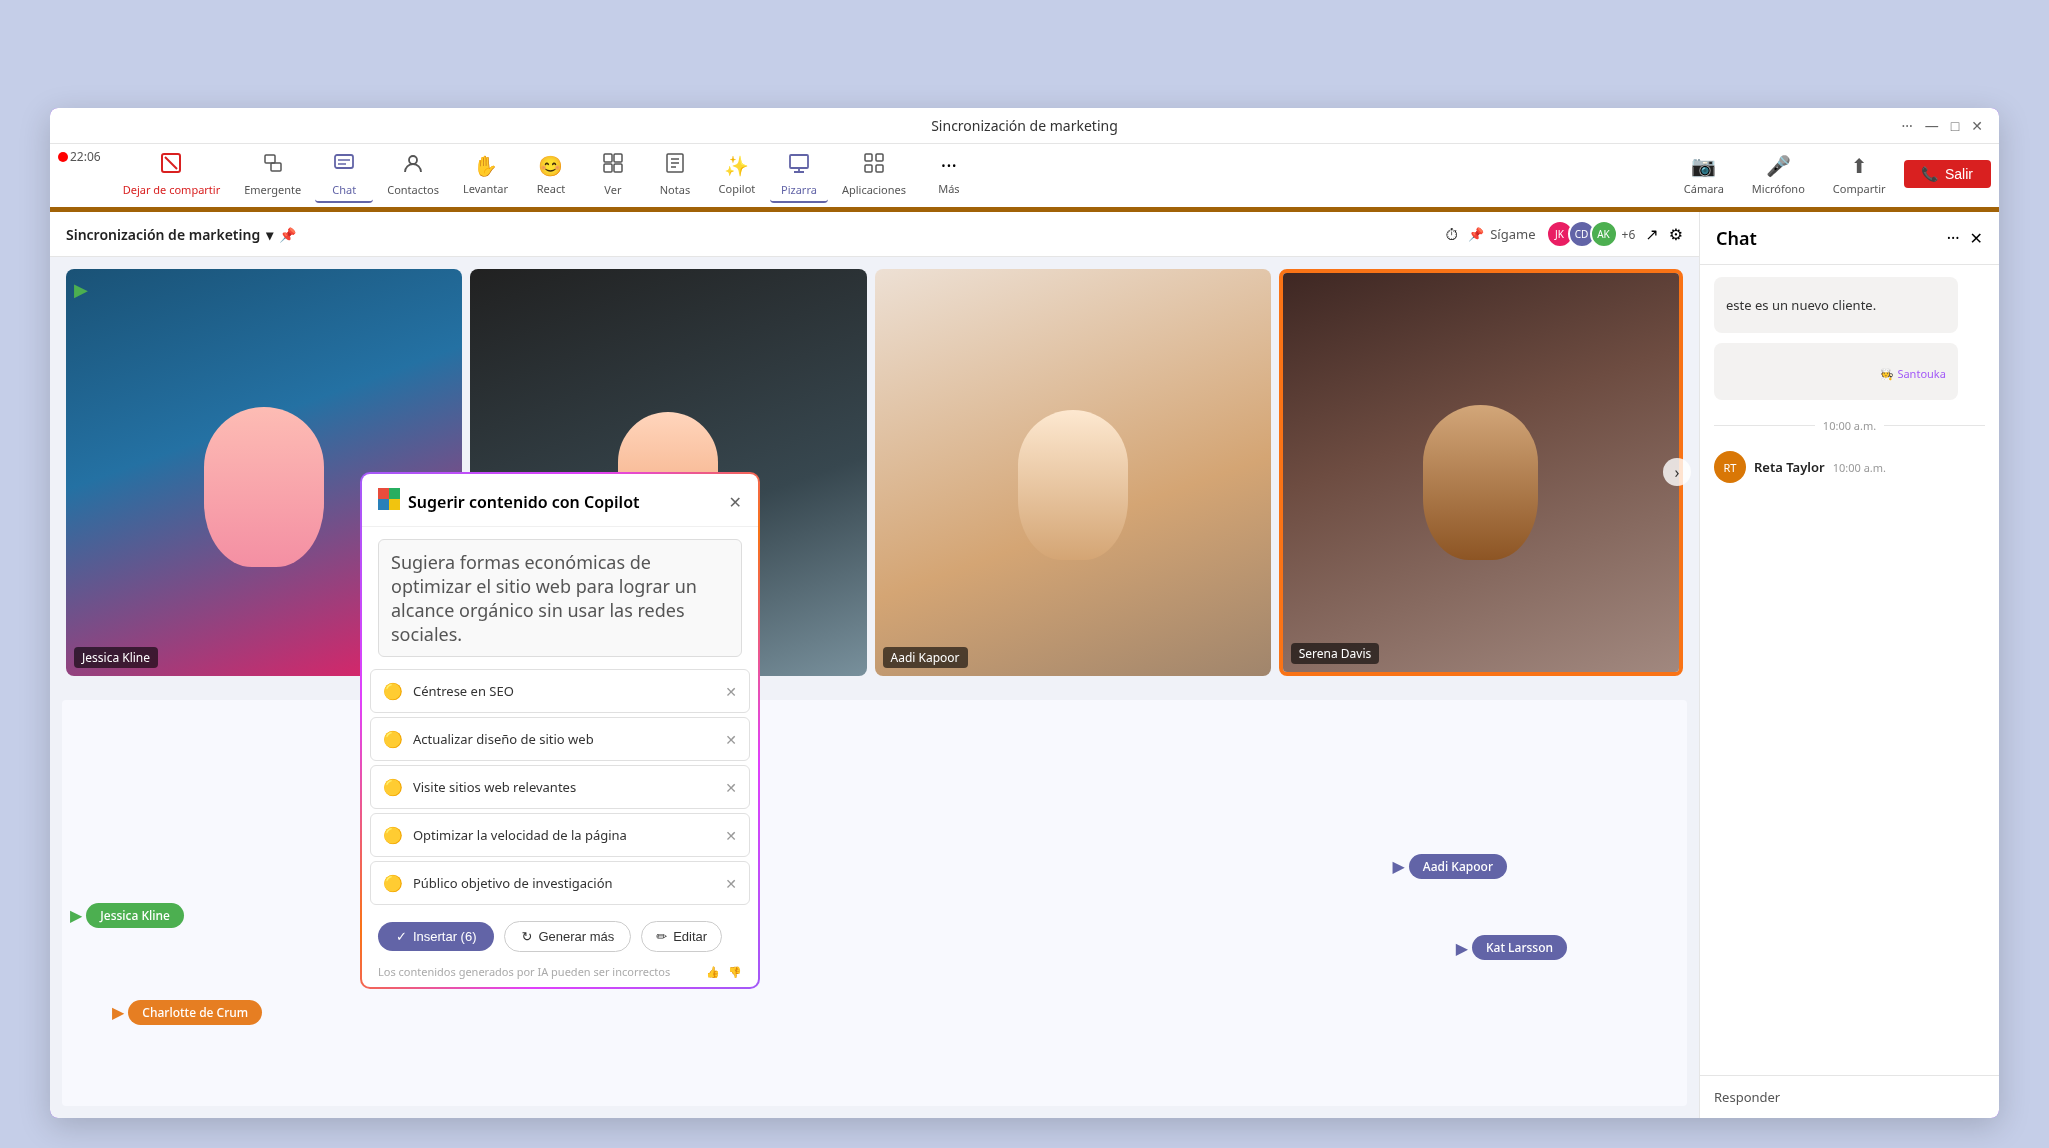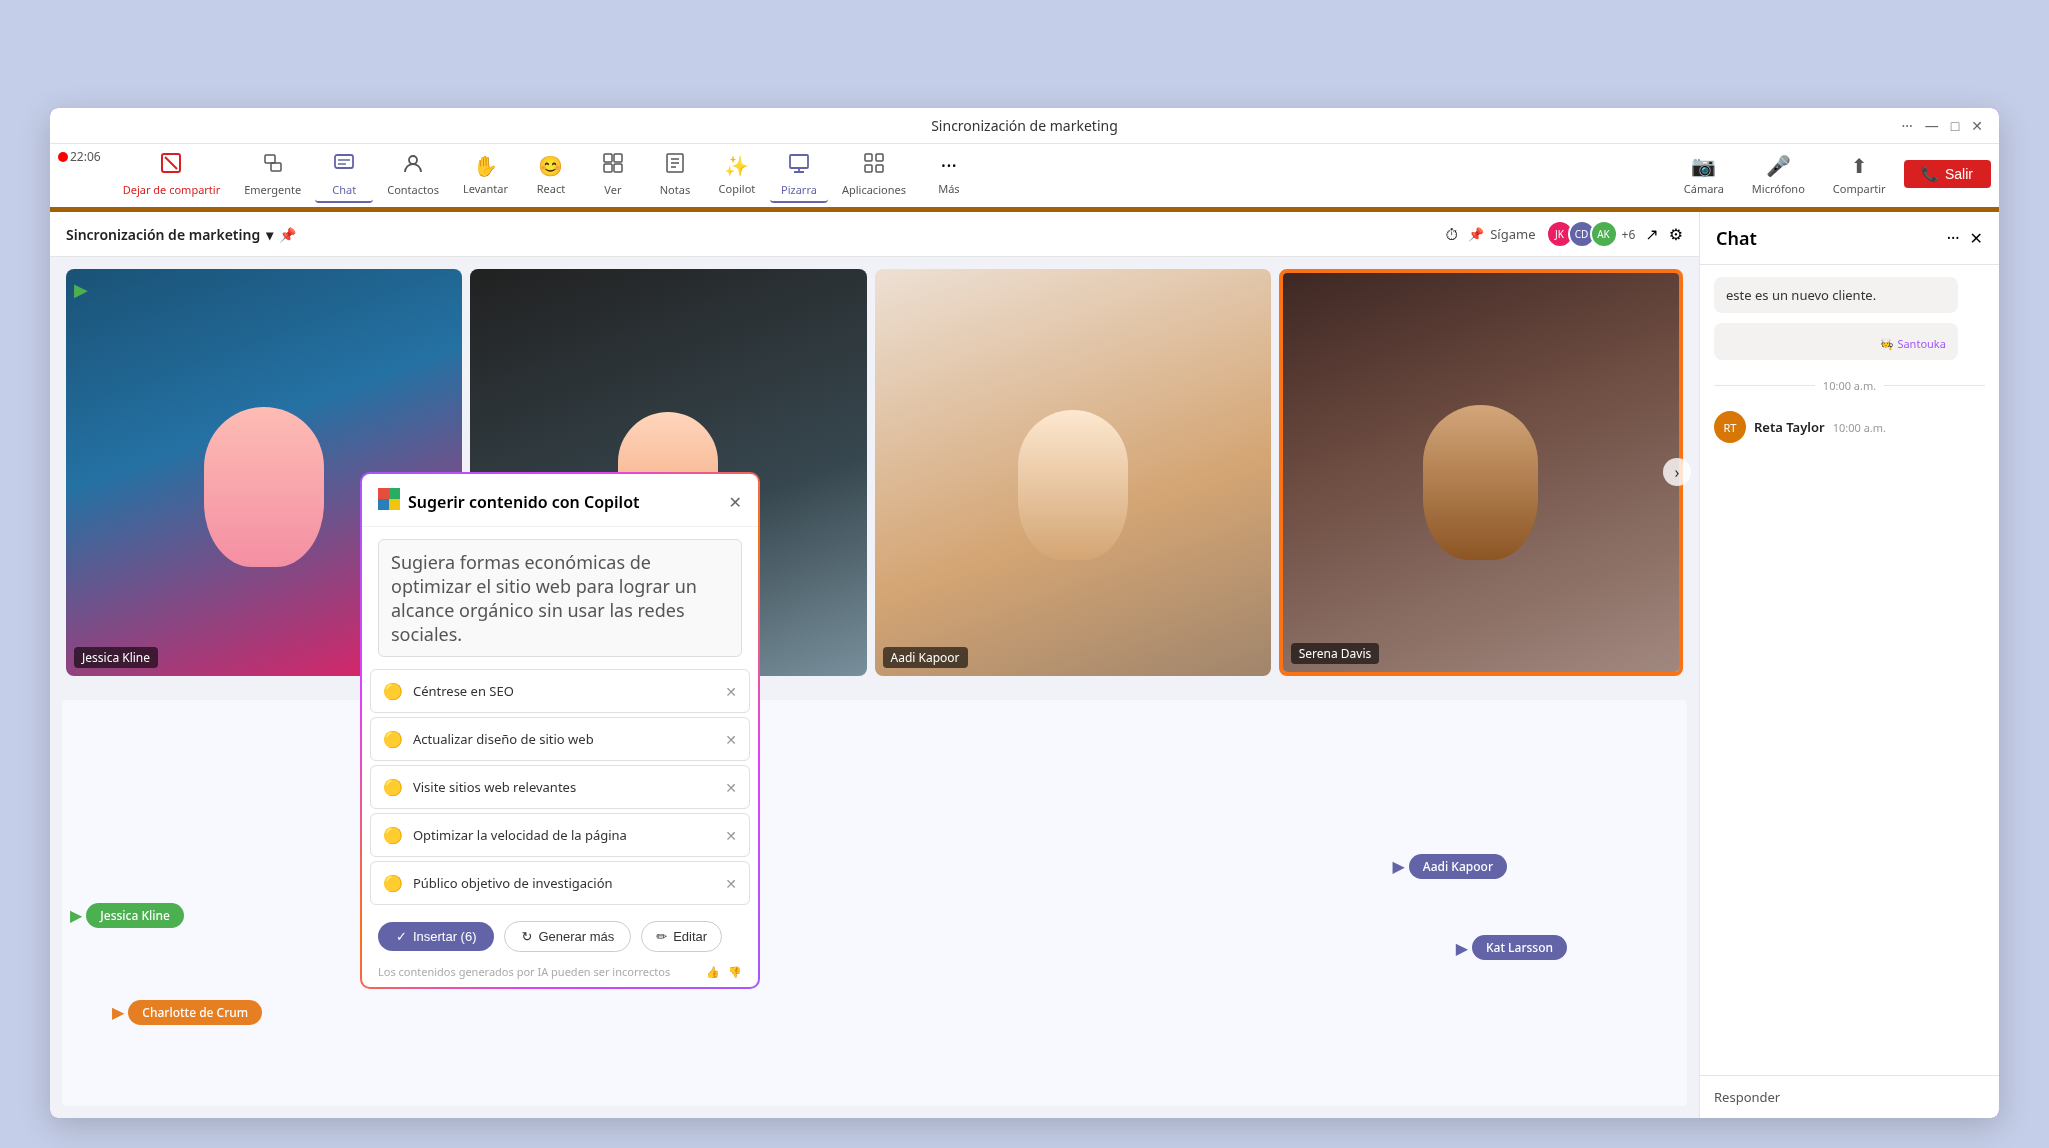"este es un nuevo cliente." .chat-msg-bubble { padding: 9px 12px -> 19px 12px }
